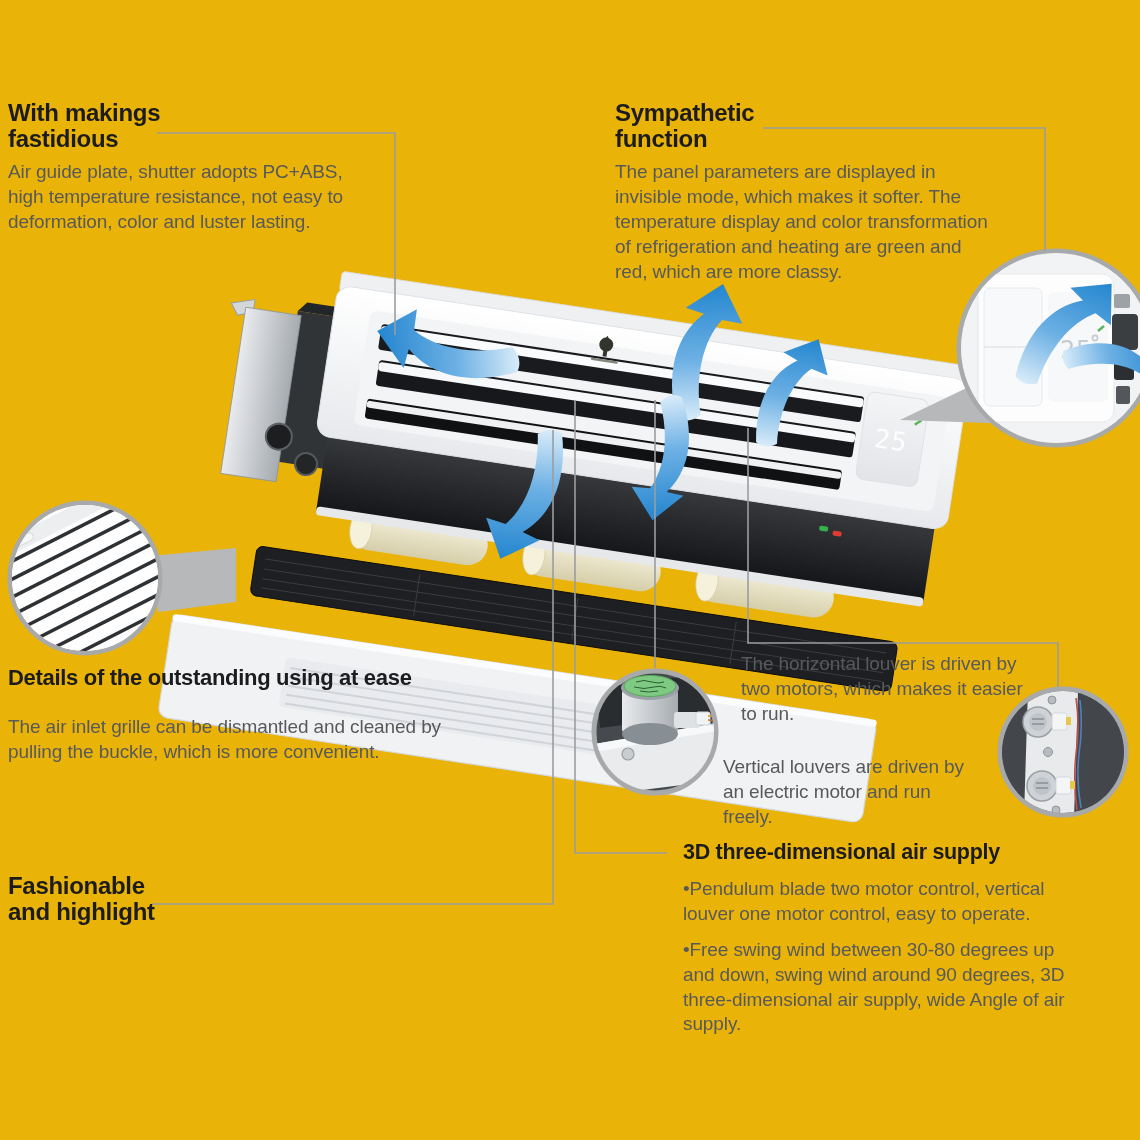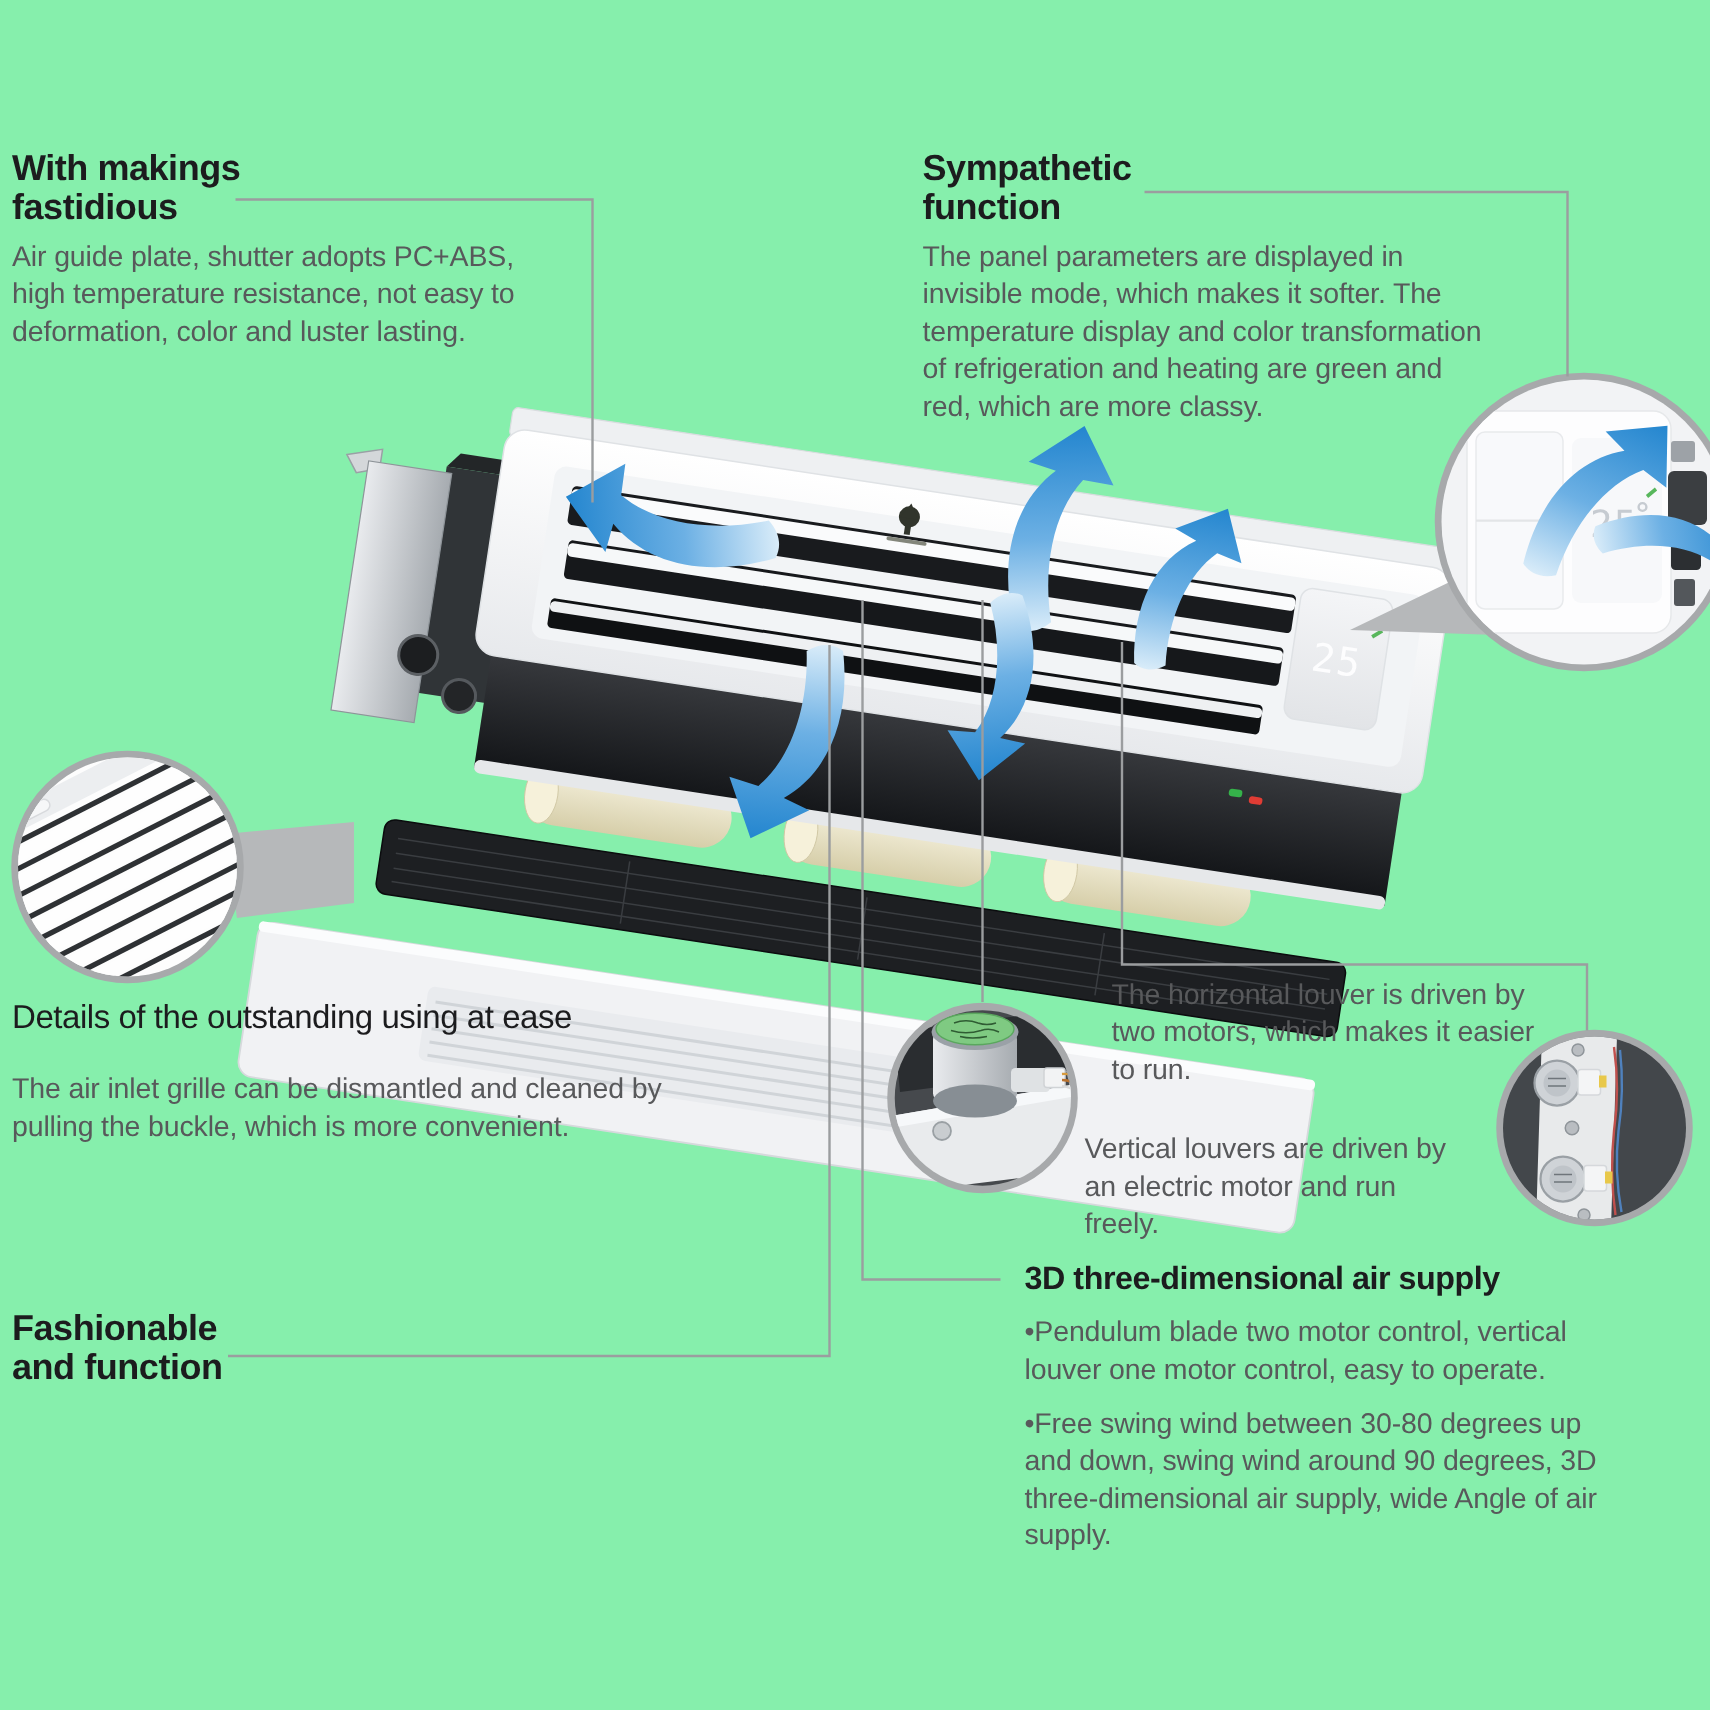"With makings" .canvas { background: #86efac -> #eab308 }
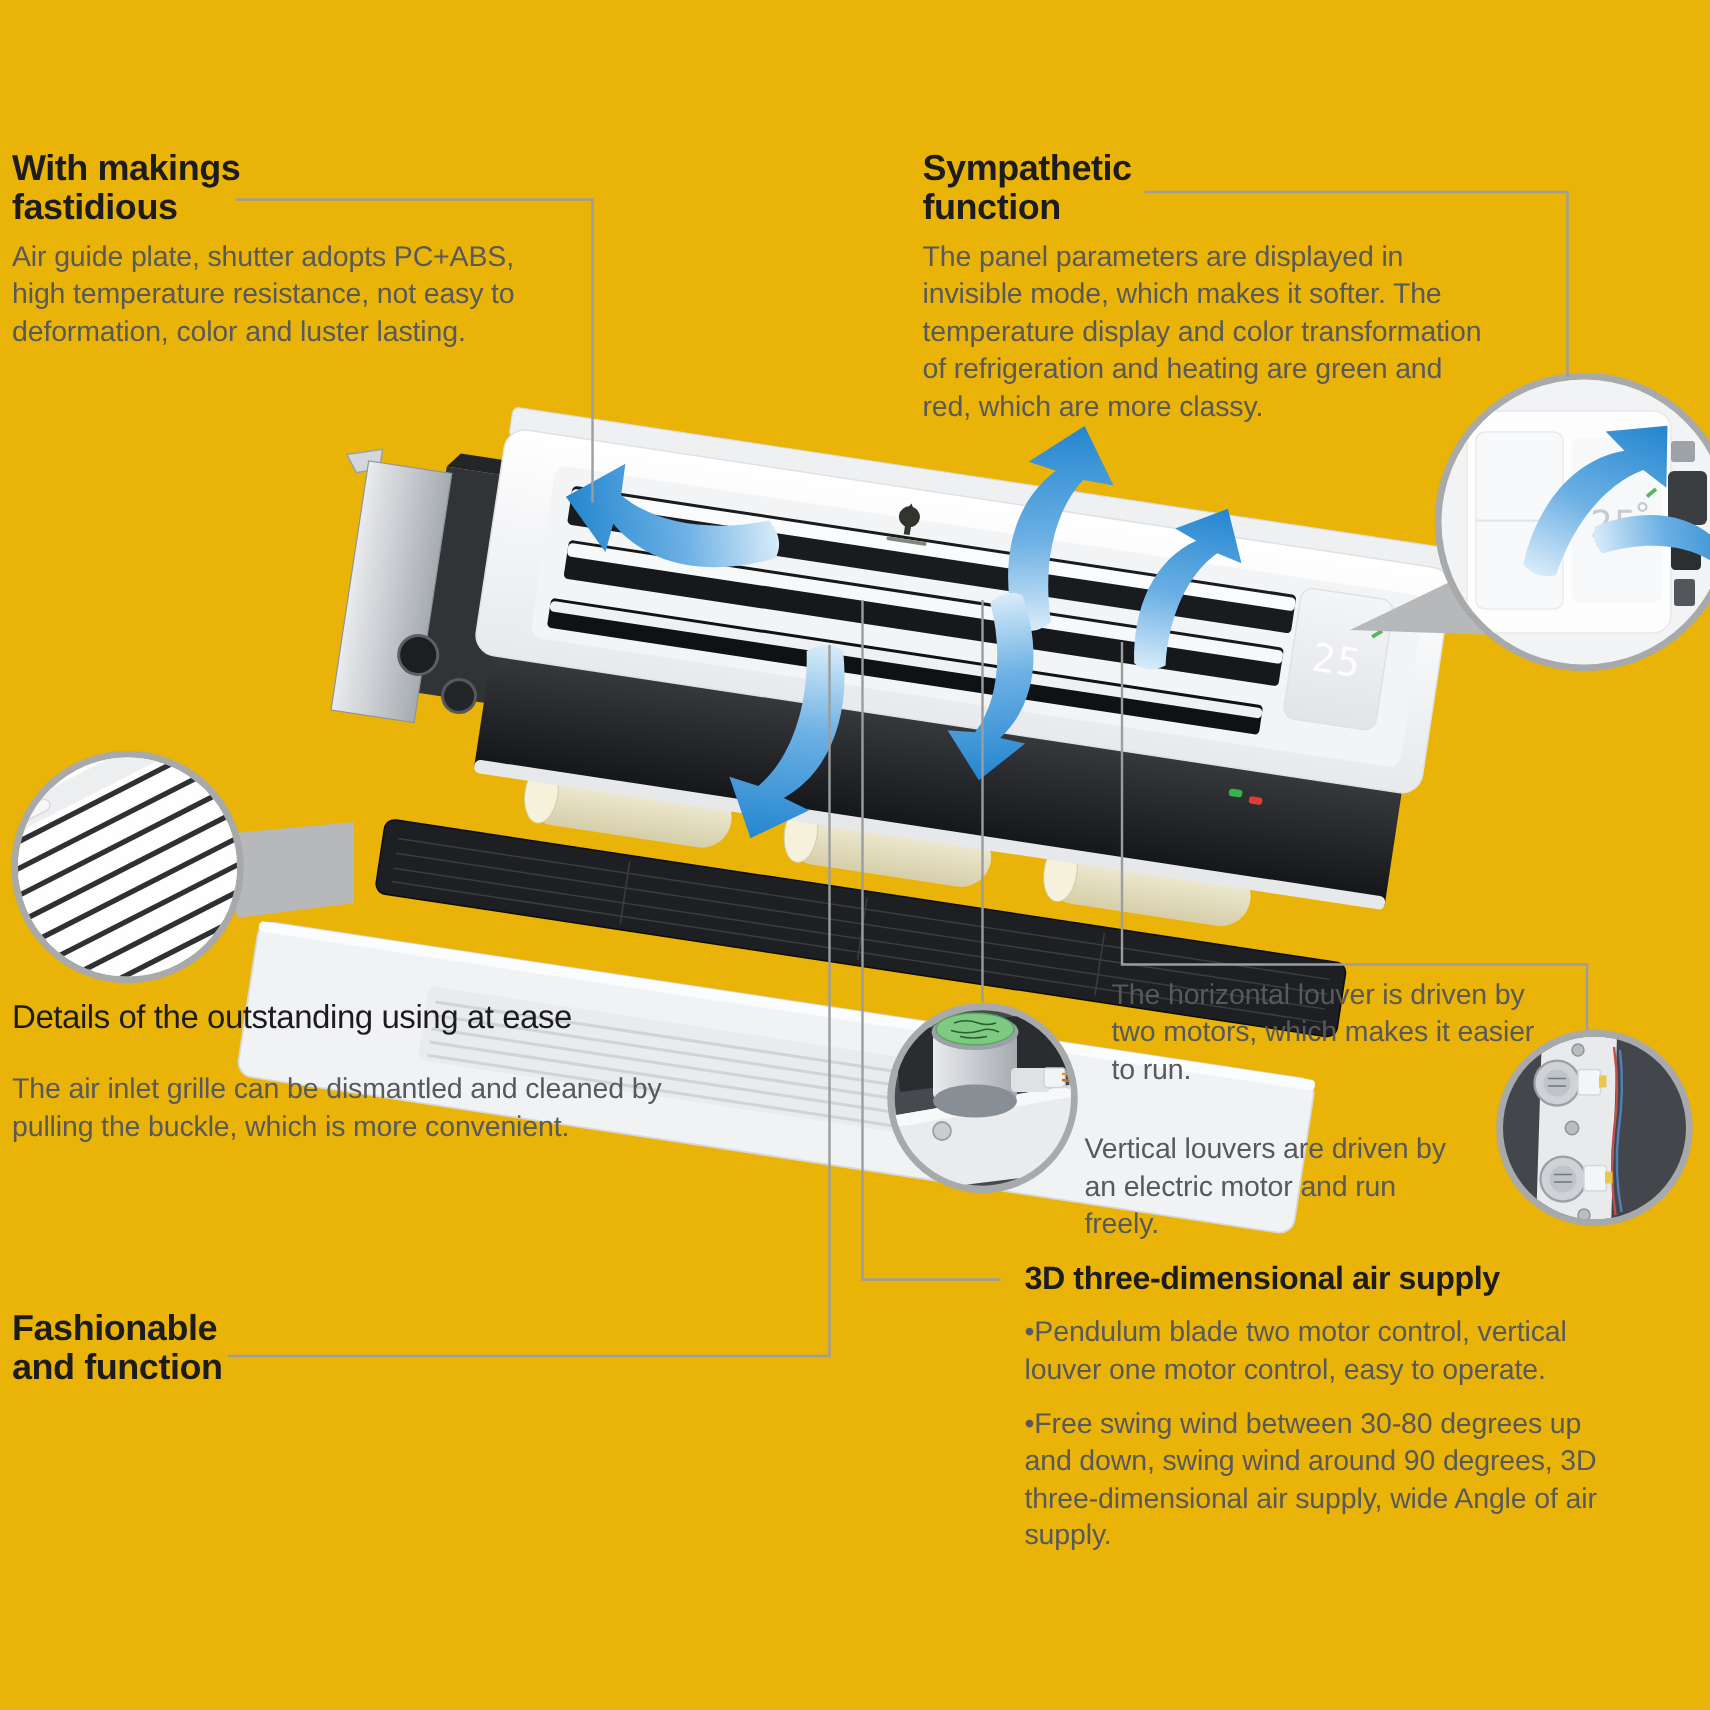"Details of the outstanding using" .hd-md { font-weight: normal -> bold }
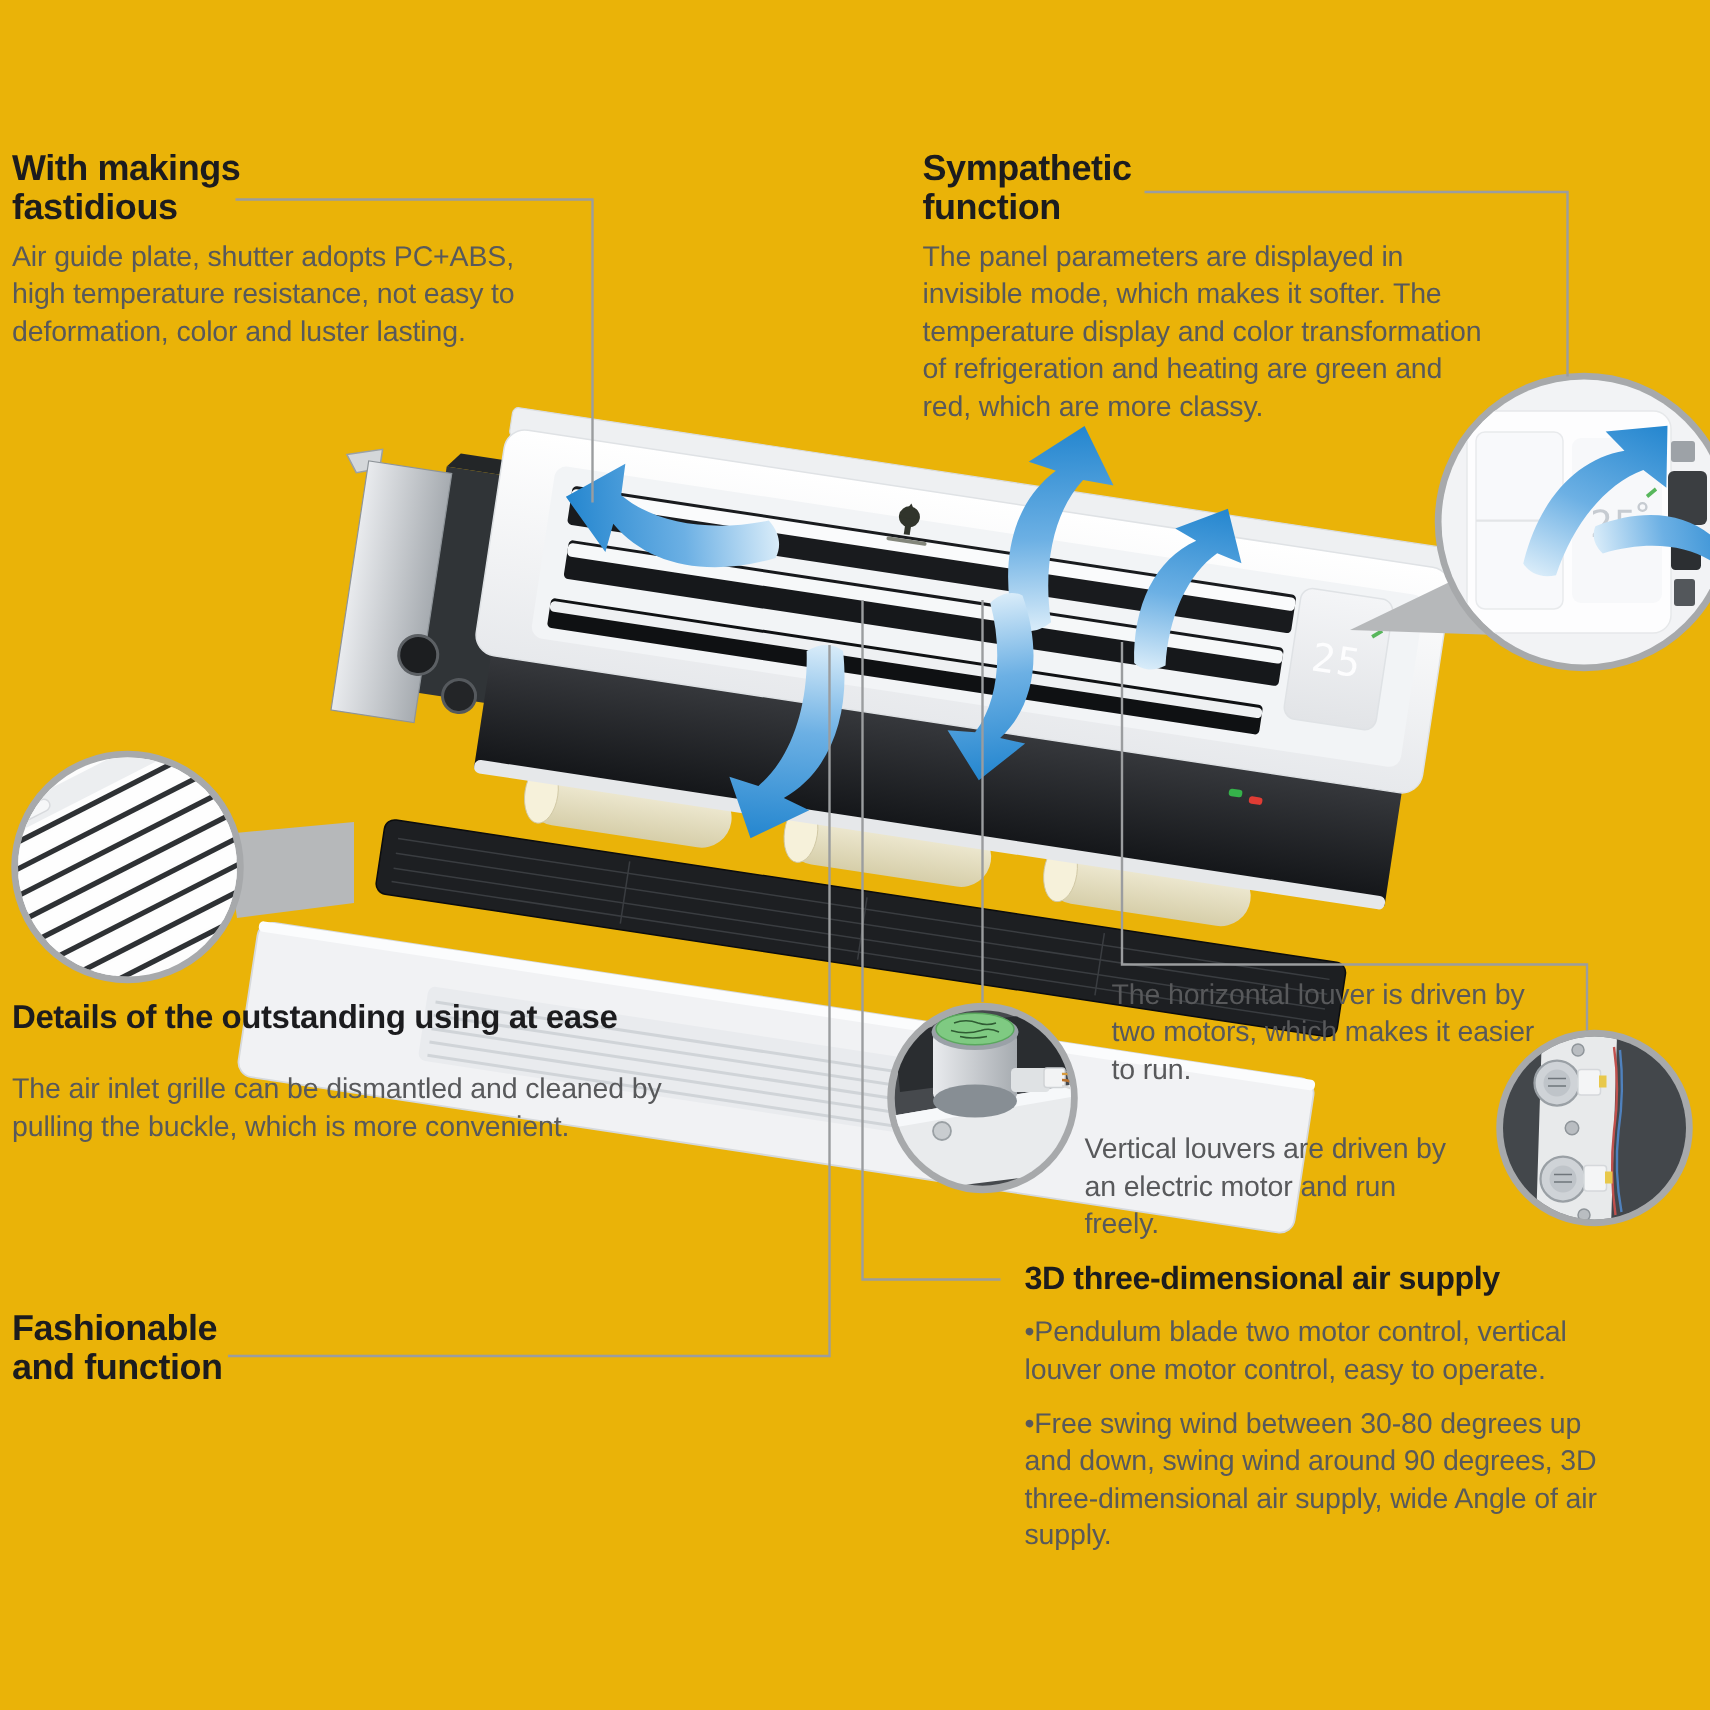"and function" span.ln { text: function -> highlight }
